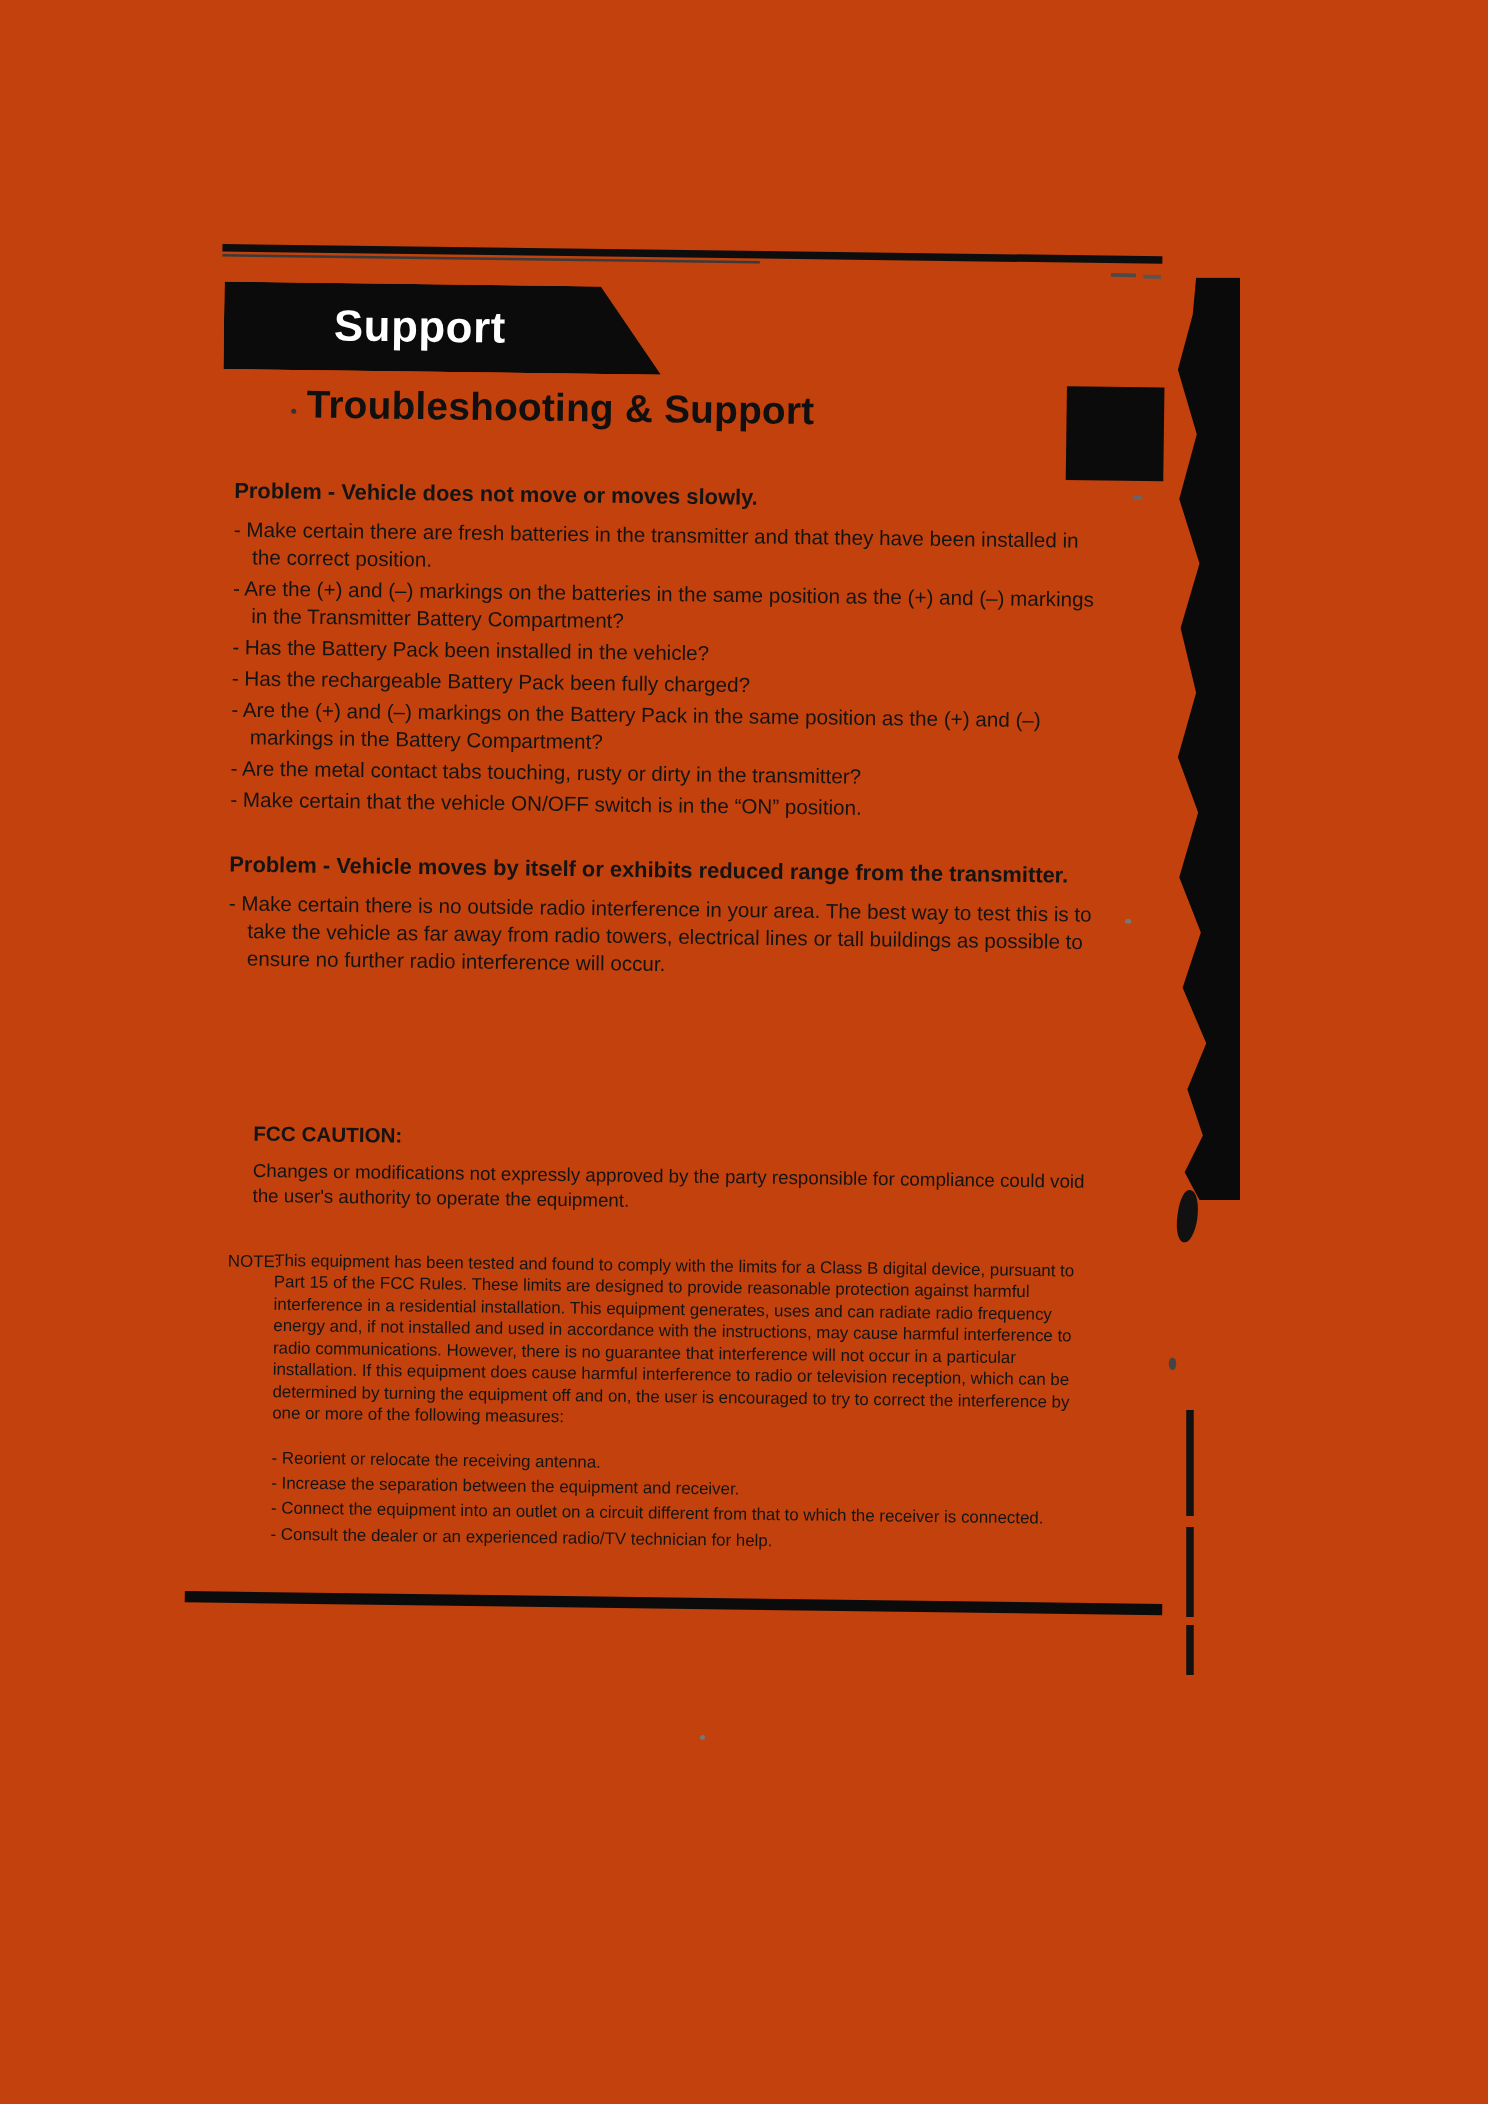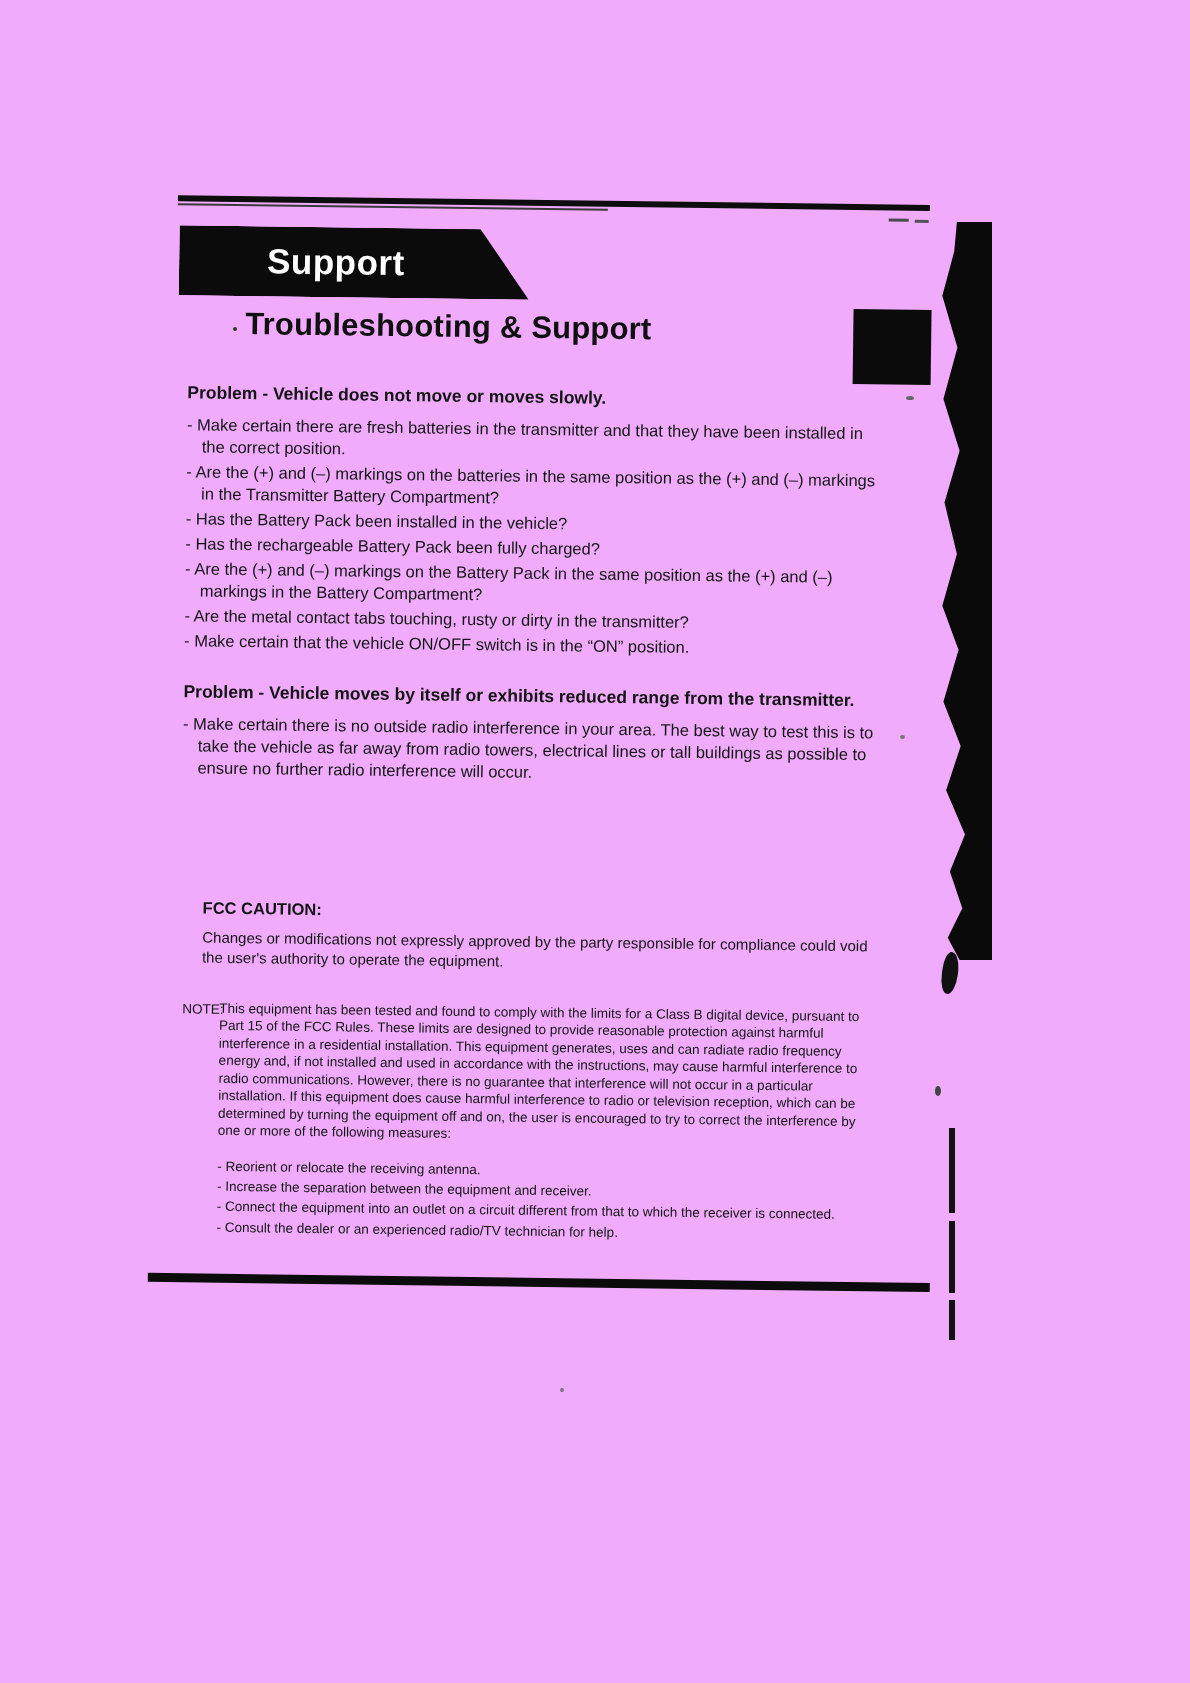"Support" .page { background: #f0abfc -> #c2410c }
